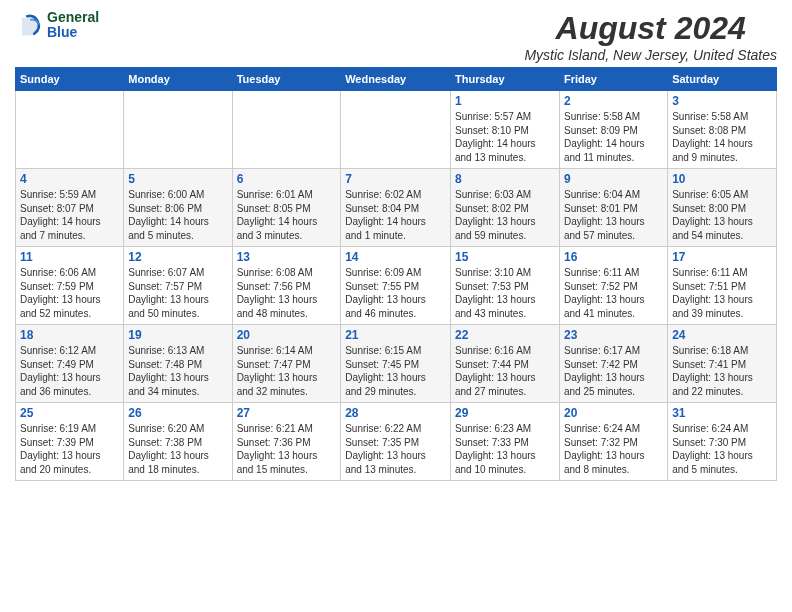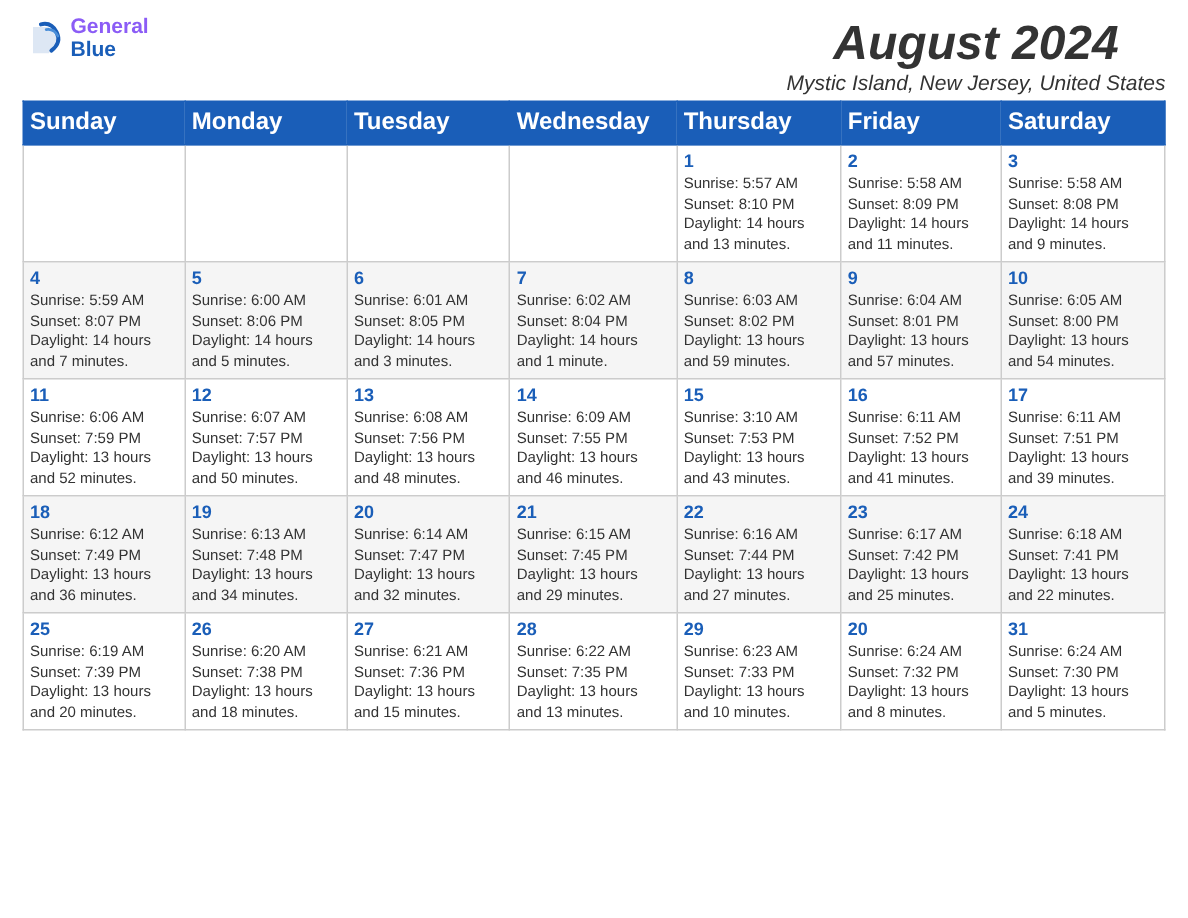"General" .logo-general { color: #8b5cf6 -> #14532d }
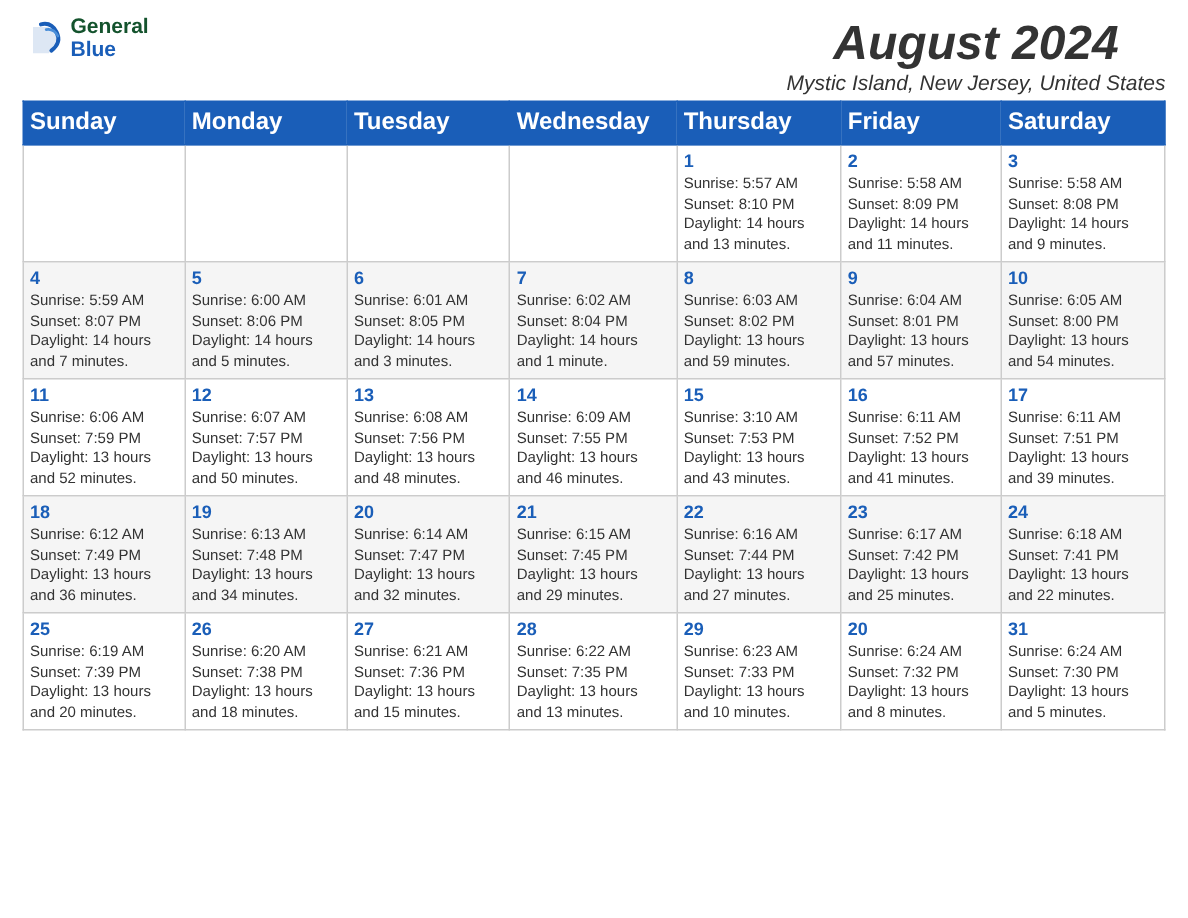"Sunday" thead th { font-size: 16px -> 11px }
